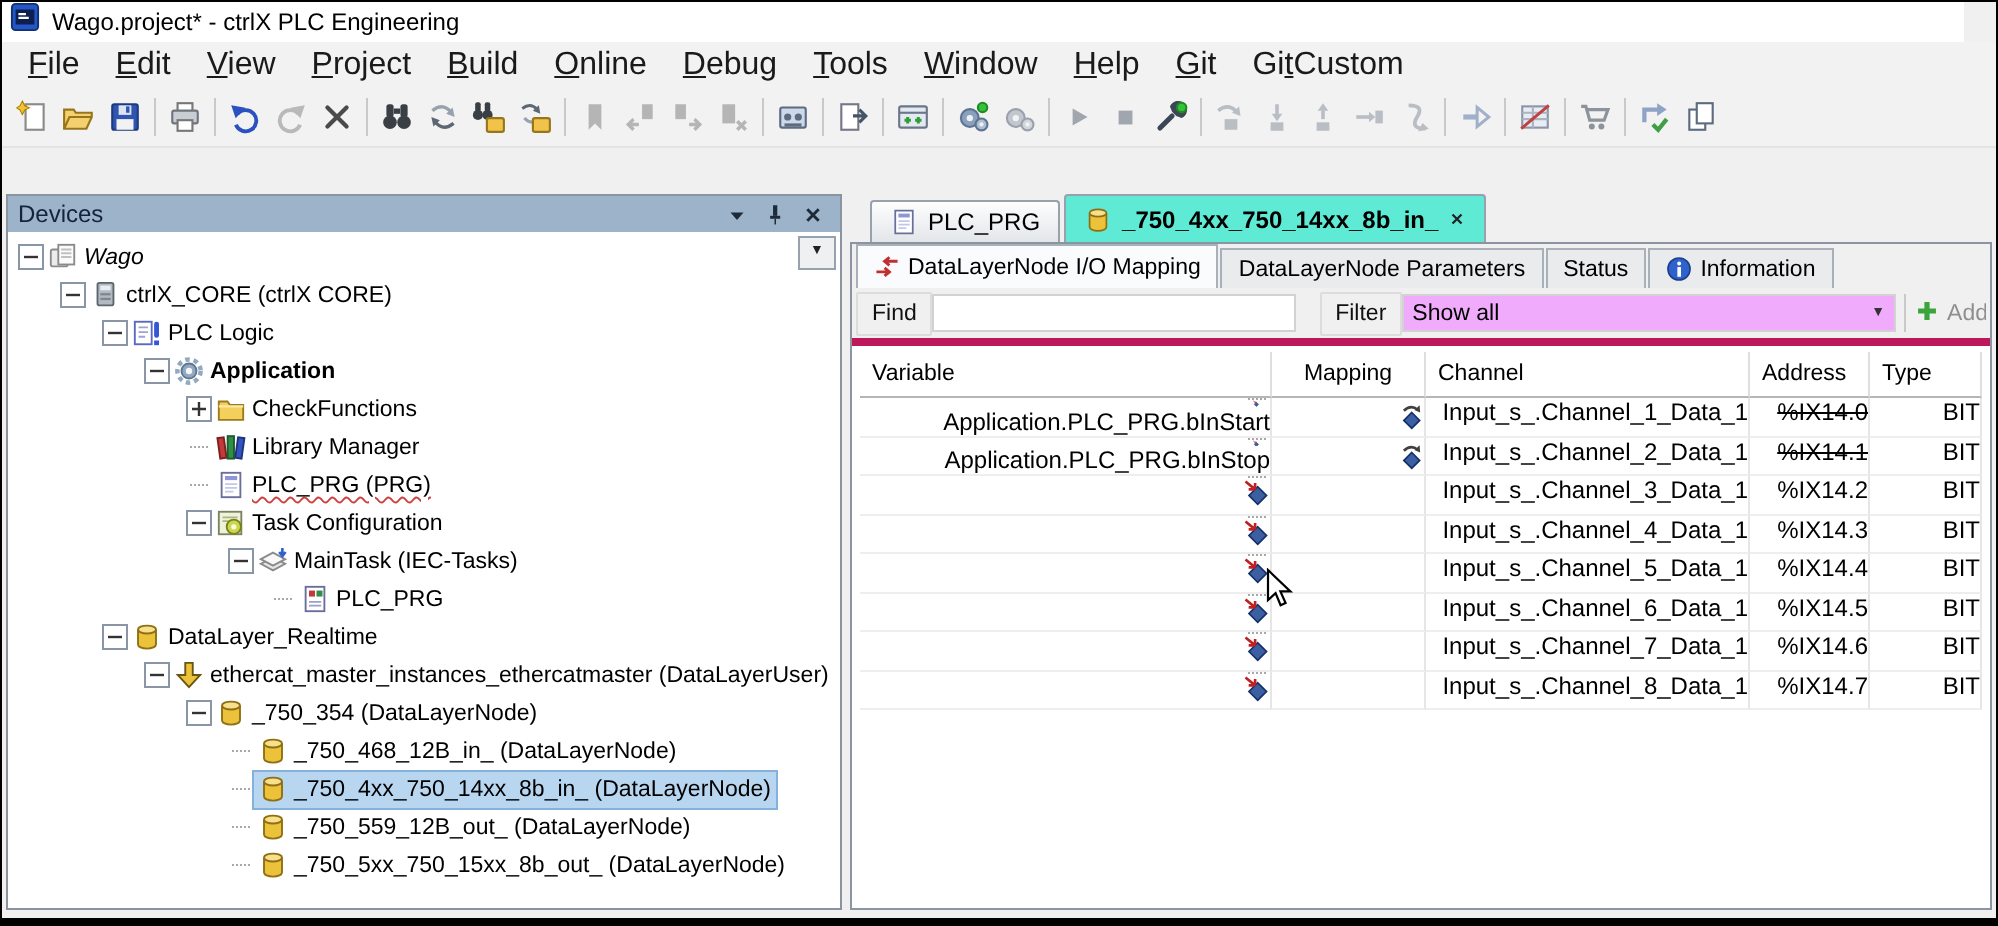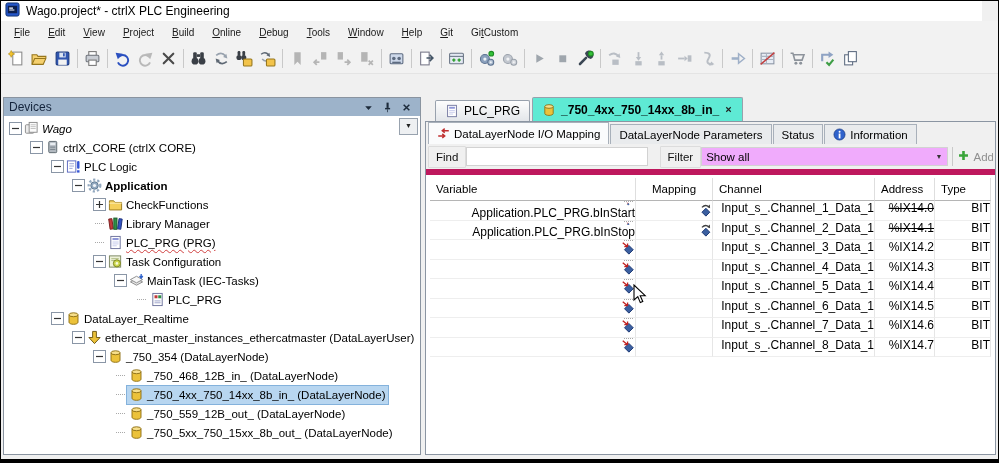"File" .mi { font-size: 10px -> 16px }
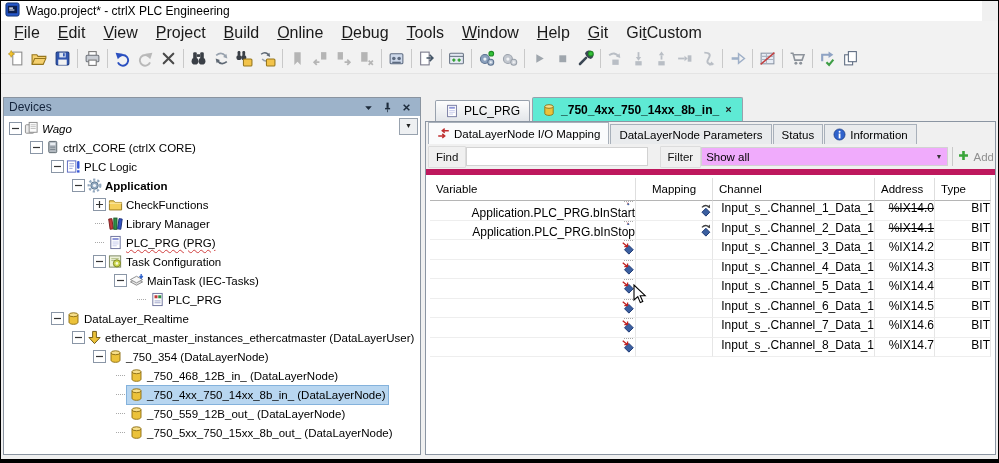"Find" .findrow { border-bottom: 6px solid #be185d -> 4px solid #be185d }
